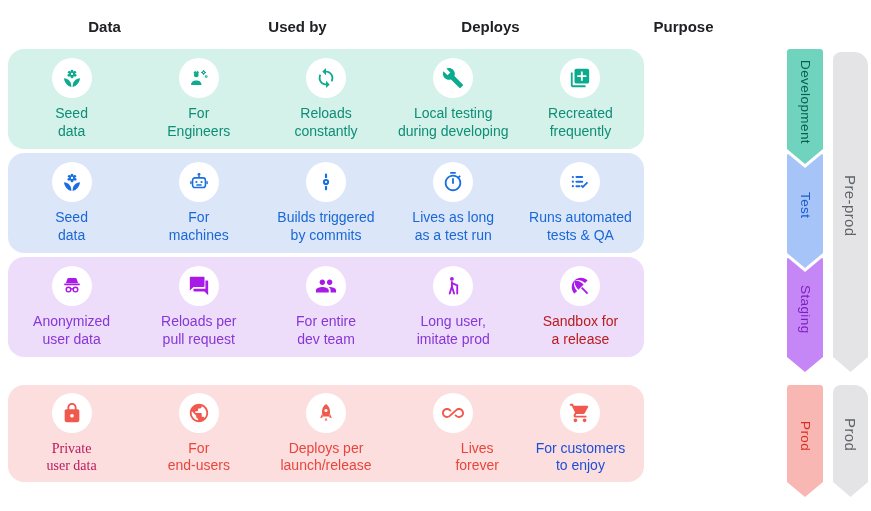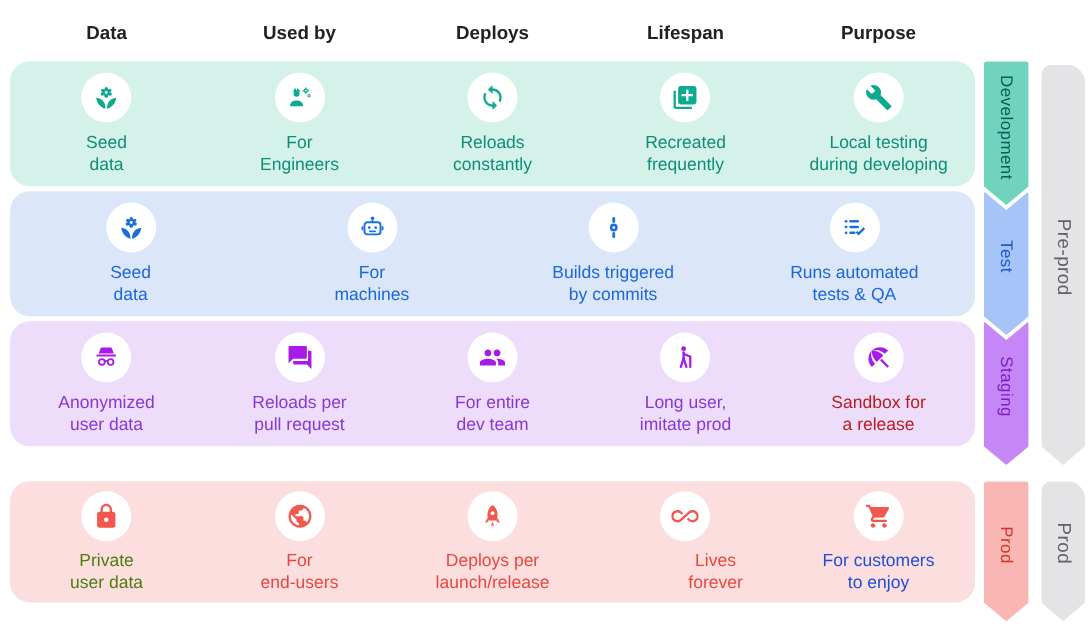"Lifespan" div.col-header { html: <div>Lifespan</div> -> none }
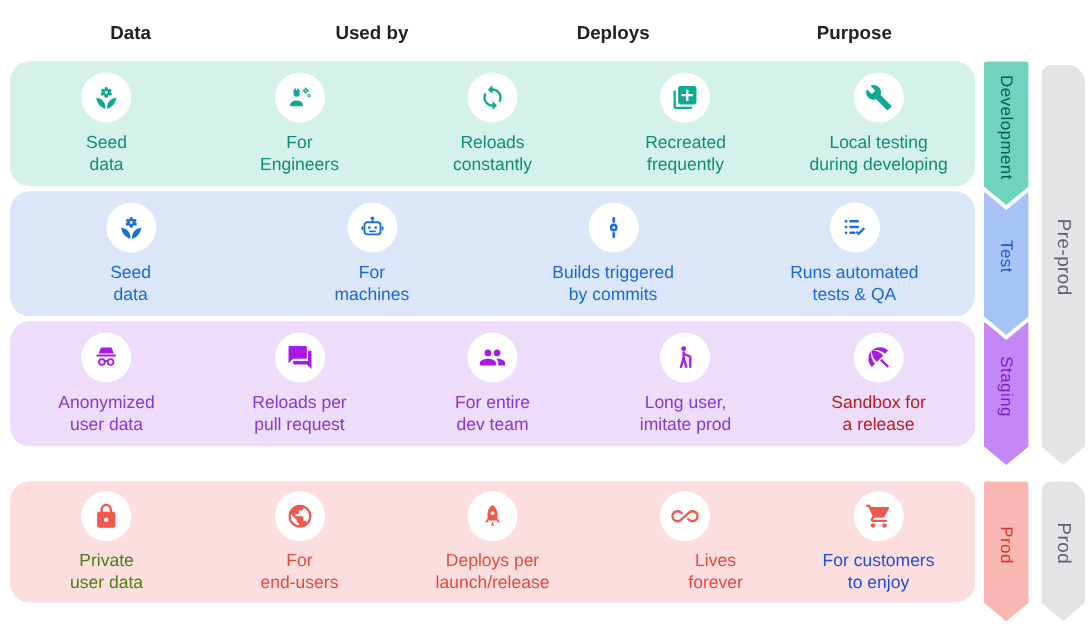"Seed" .row-band { width: 772px -> 636px }
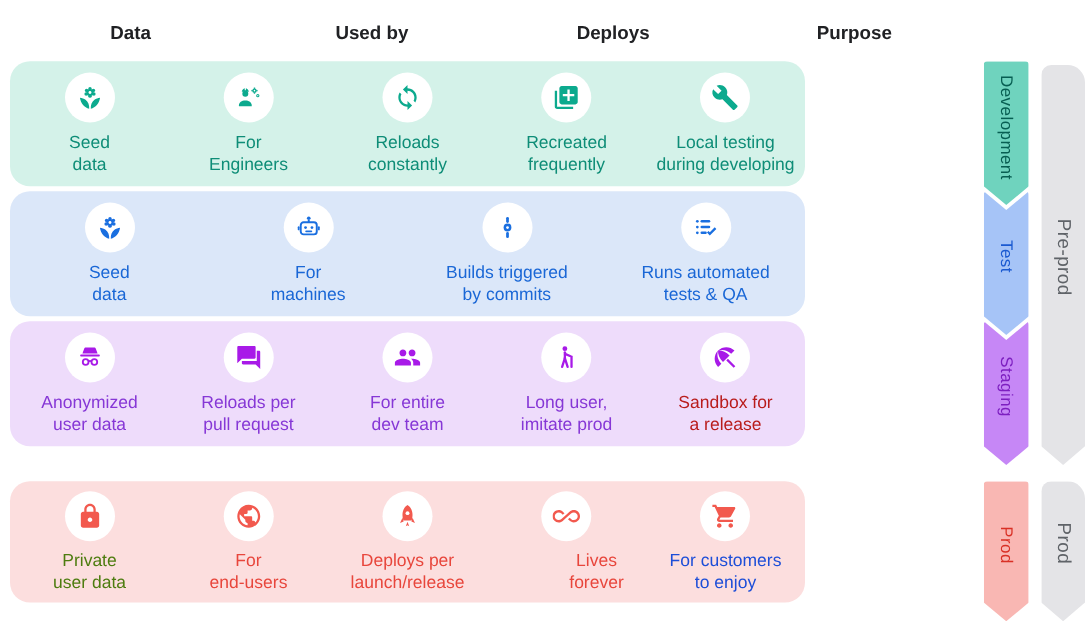"Recreated" div.cell { order: before "Local testing" -> after "Local testing" }
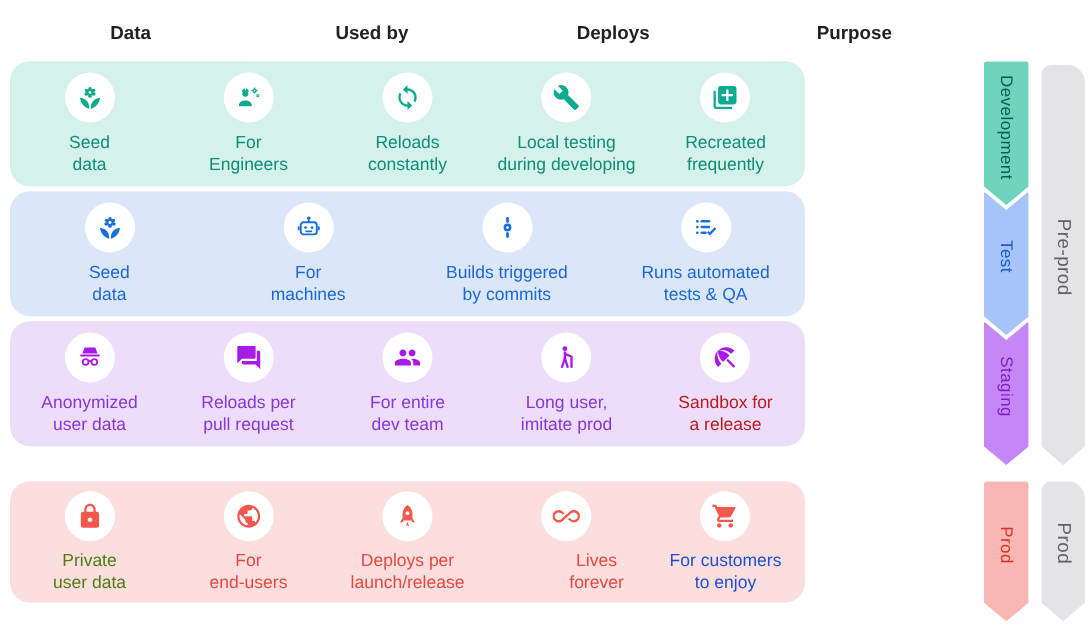"Lives as long" div.cell { html: none -> <div> <div> <svg> <path></path> </svg> </div> <div>Lives as long as a test run</div> </div> }
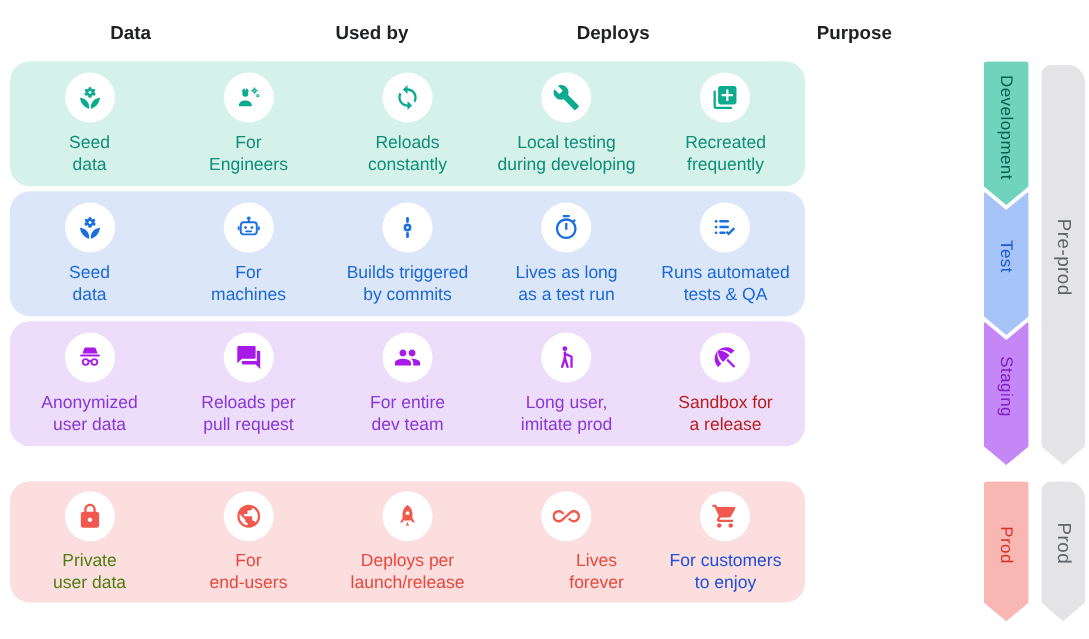"Private" div.cell-label { color: #4d7c0f -> #be185d; font-family: none -> Liberation Serif, serif }
